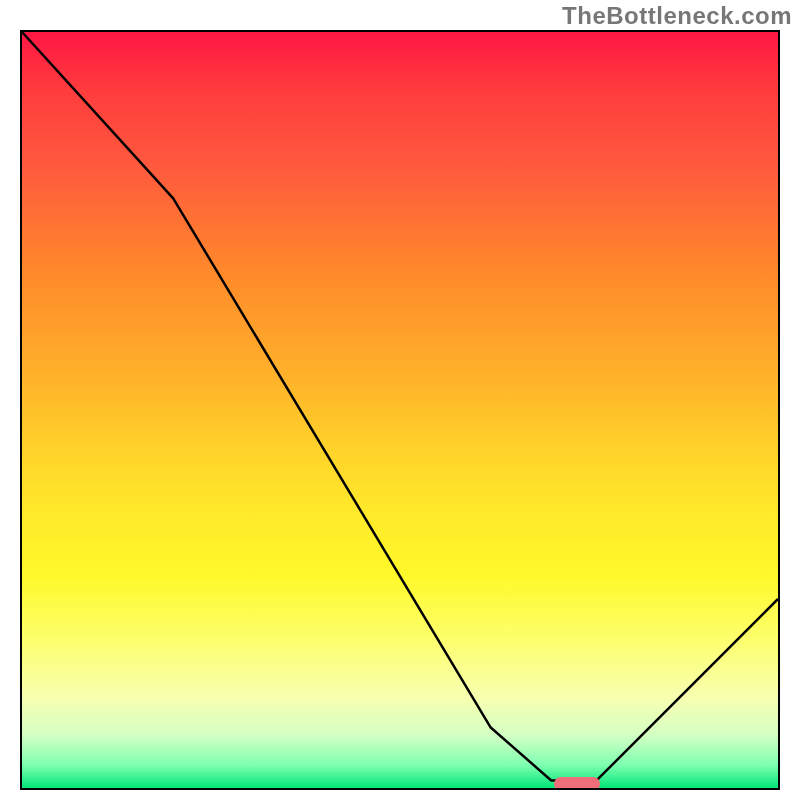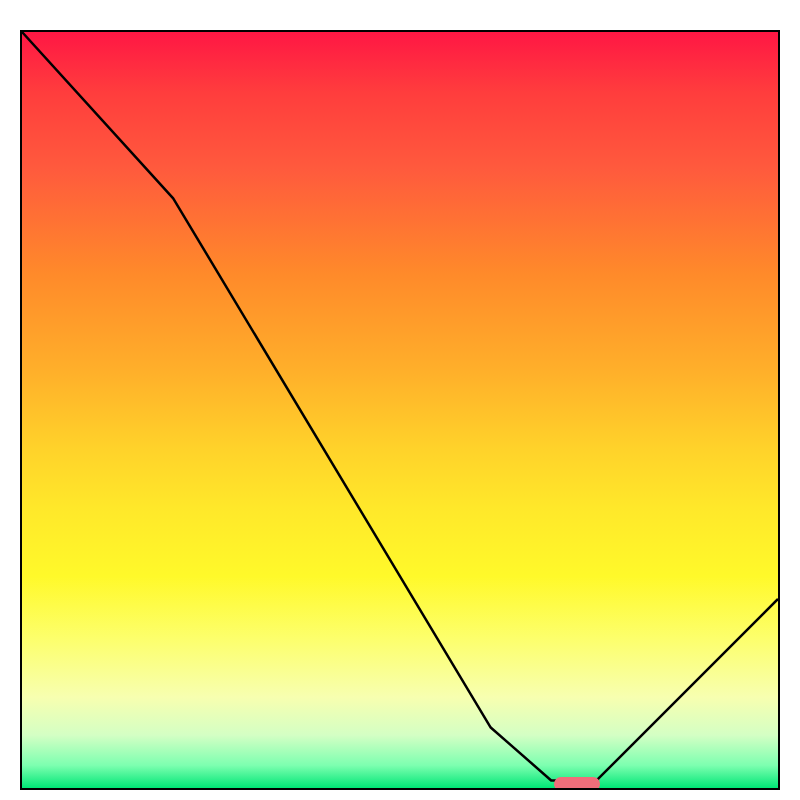"TheBottleneck.com" div.watermark { html: none -> <div>TheBottleneck.com</div> }
